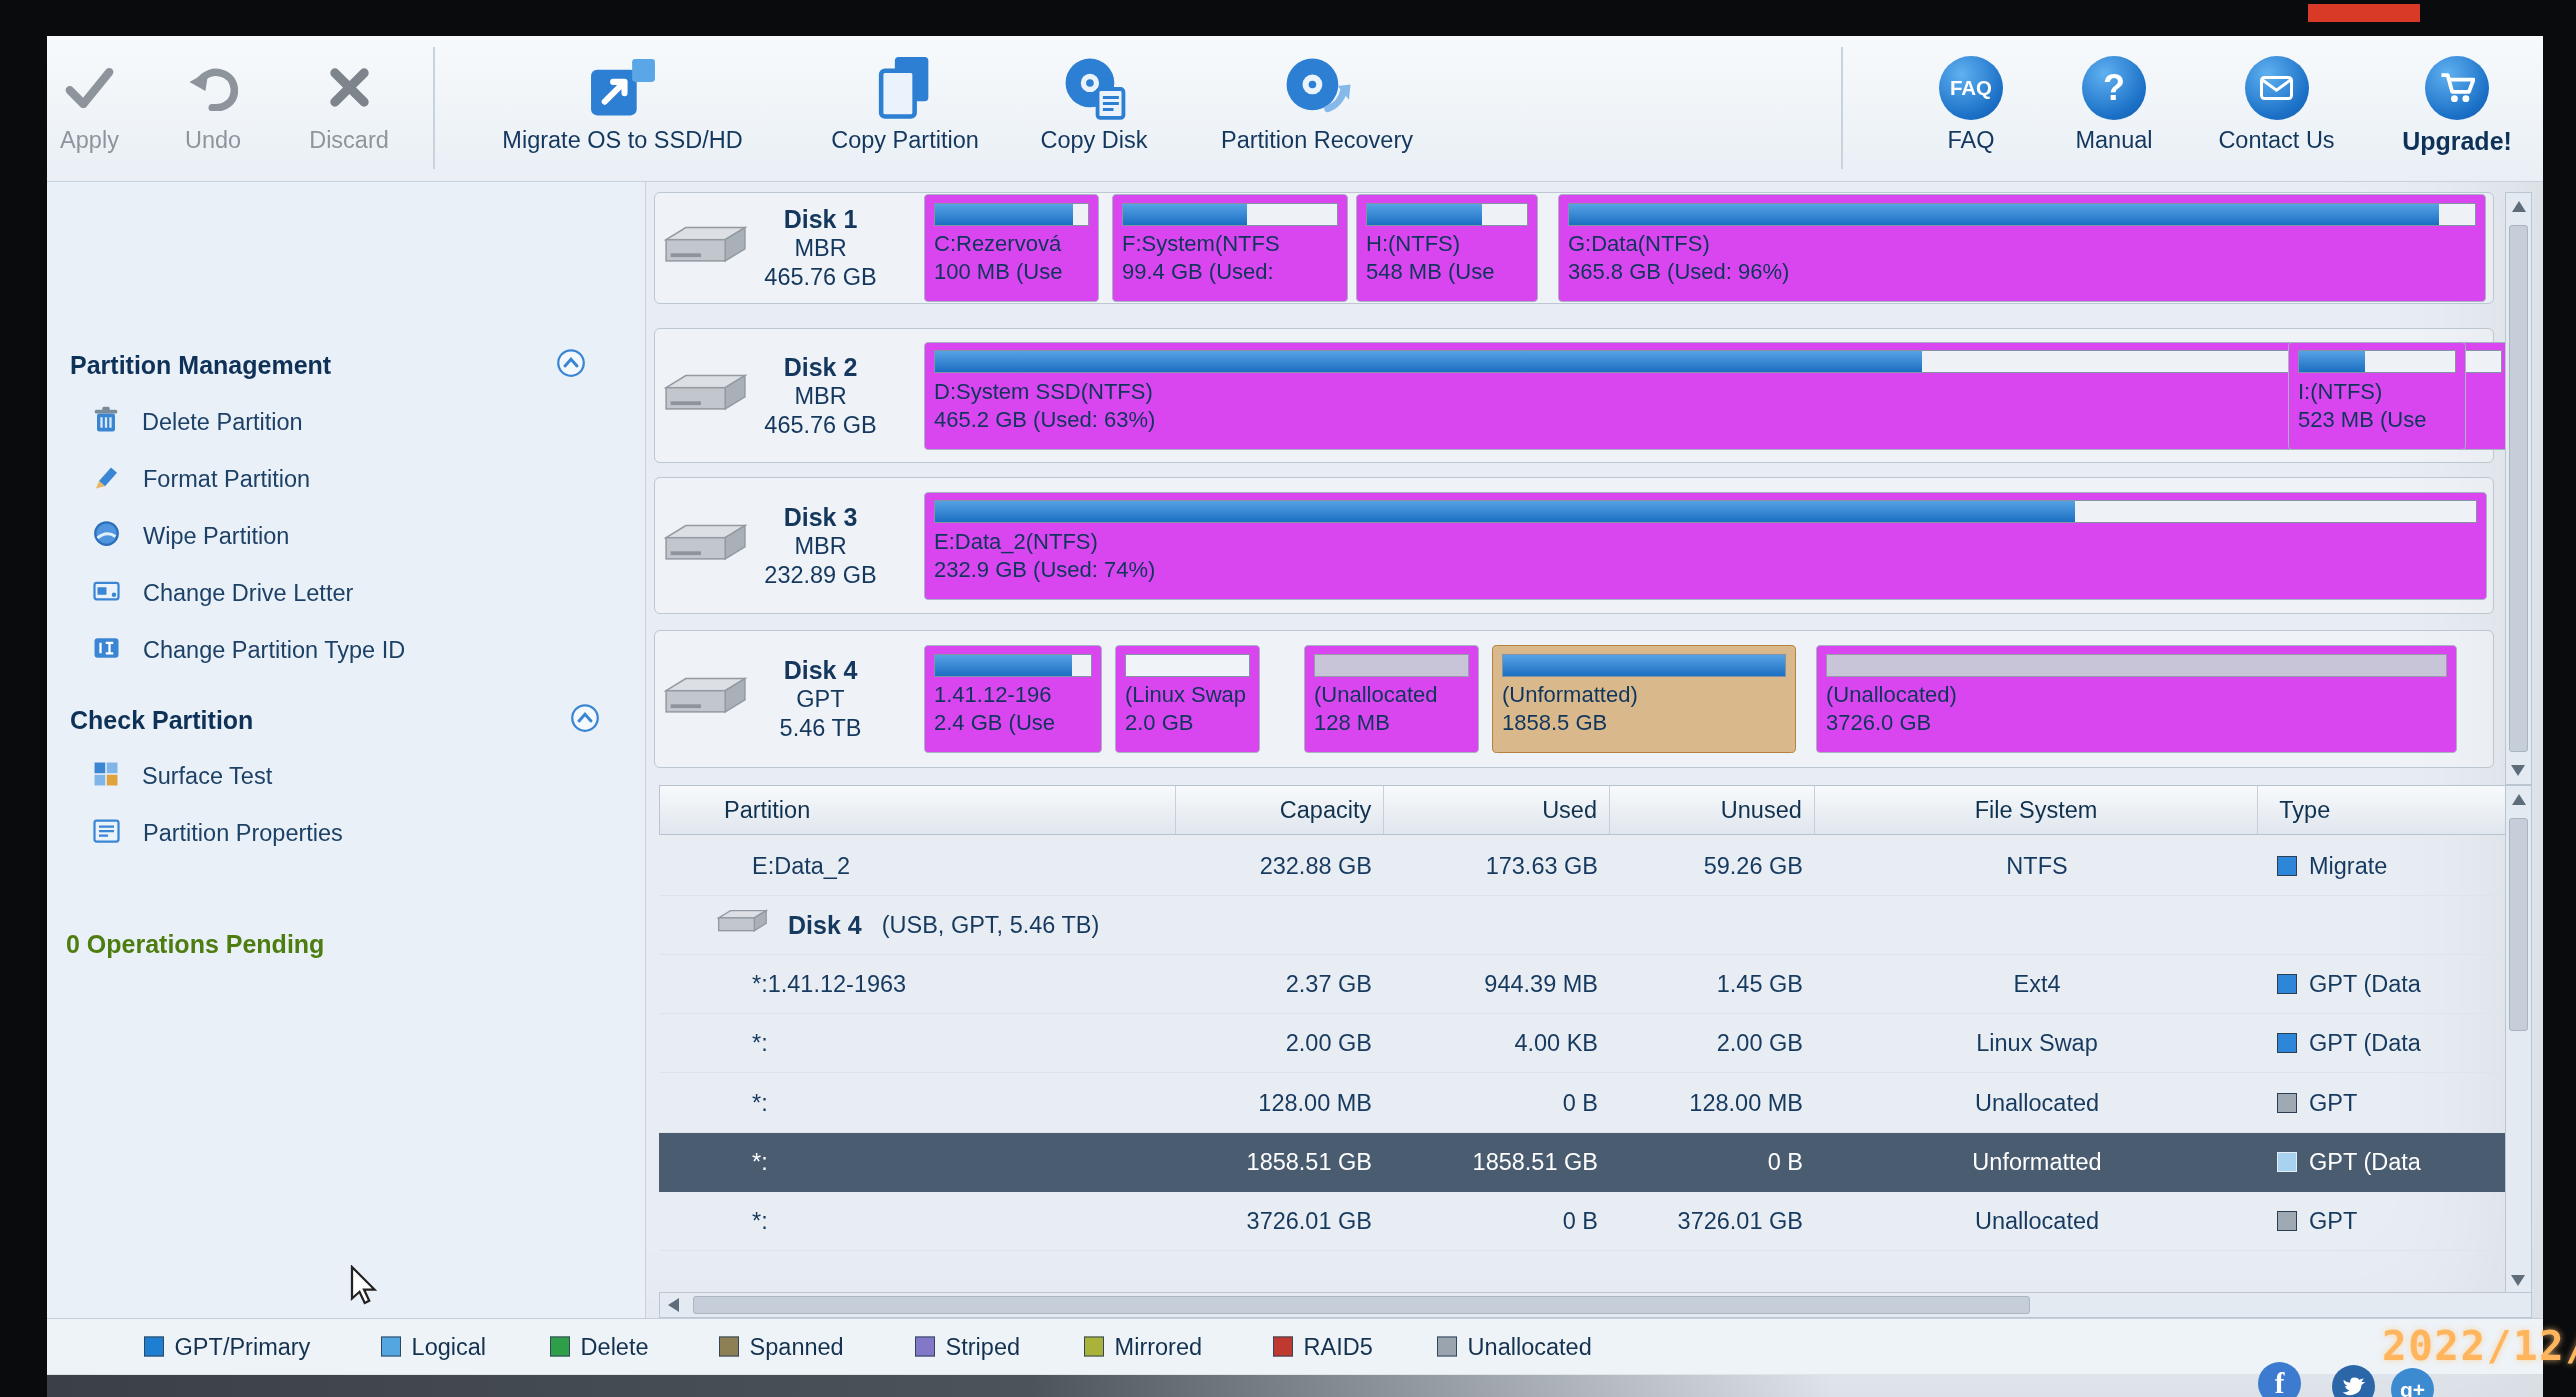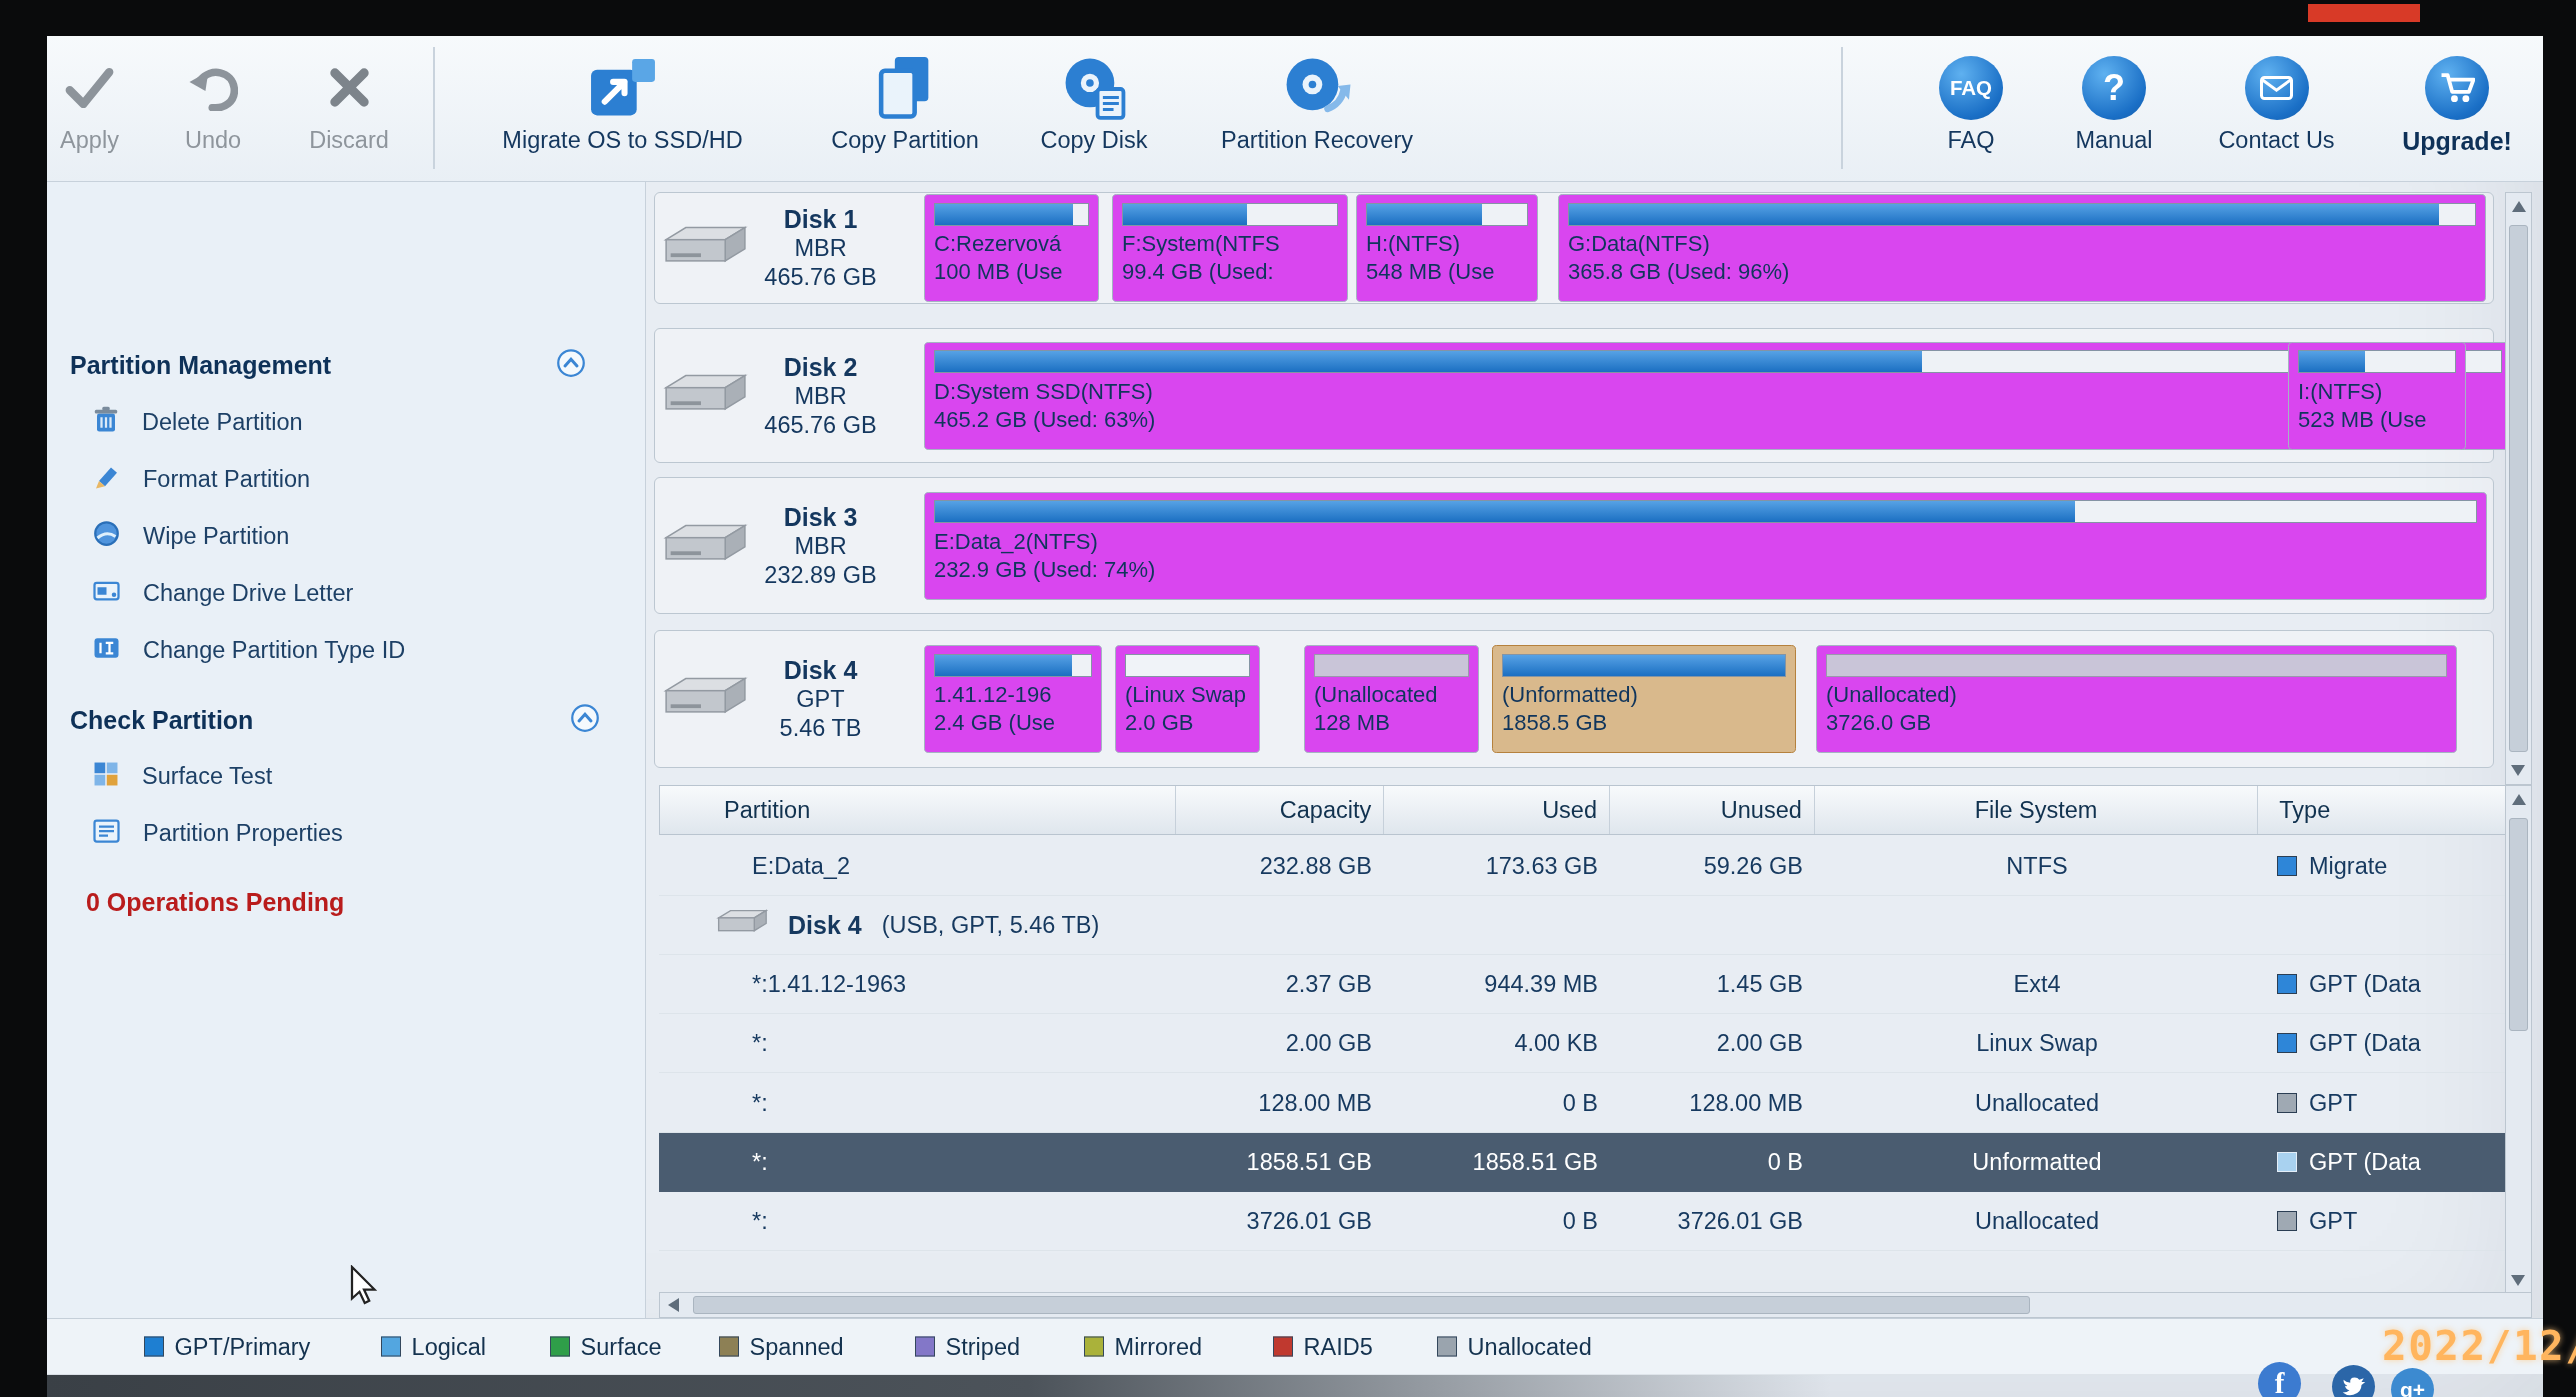"0 Operations Pending" .pending { color: #b91c1c -> #4d7c0f; left: 39px -> 19px; margin-top: none -> 42px }
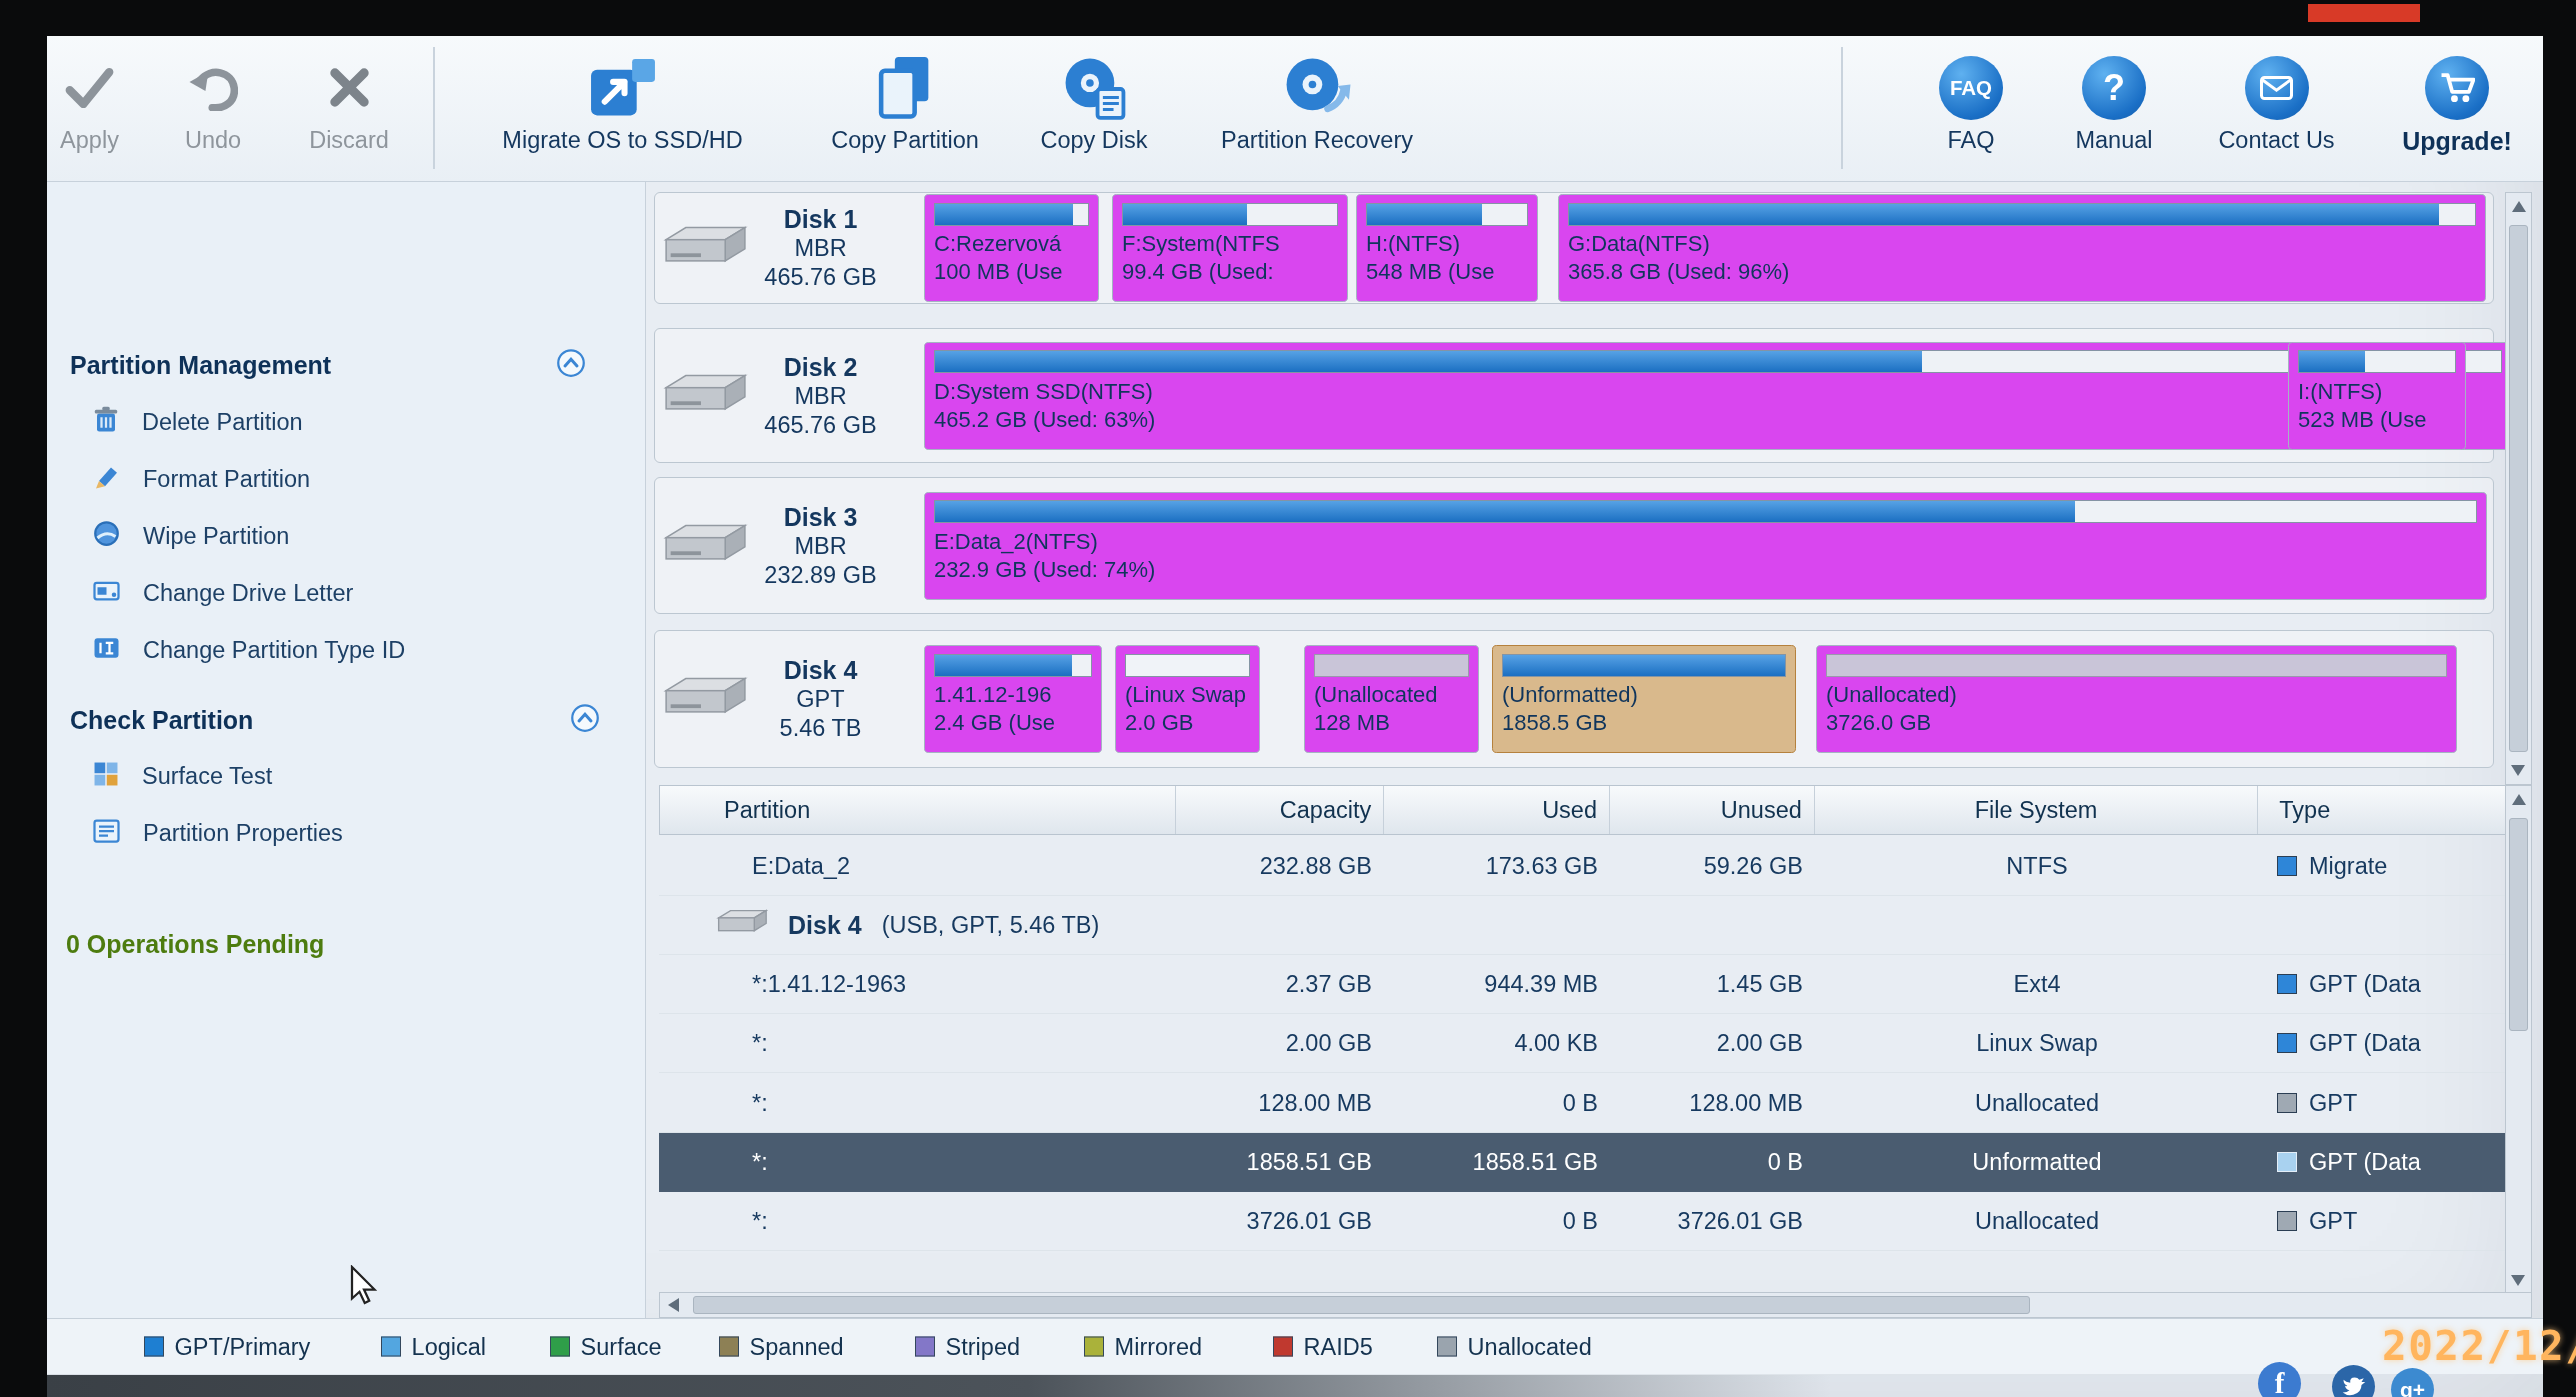"Surface" span { text: Surface -> Delete }
